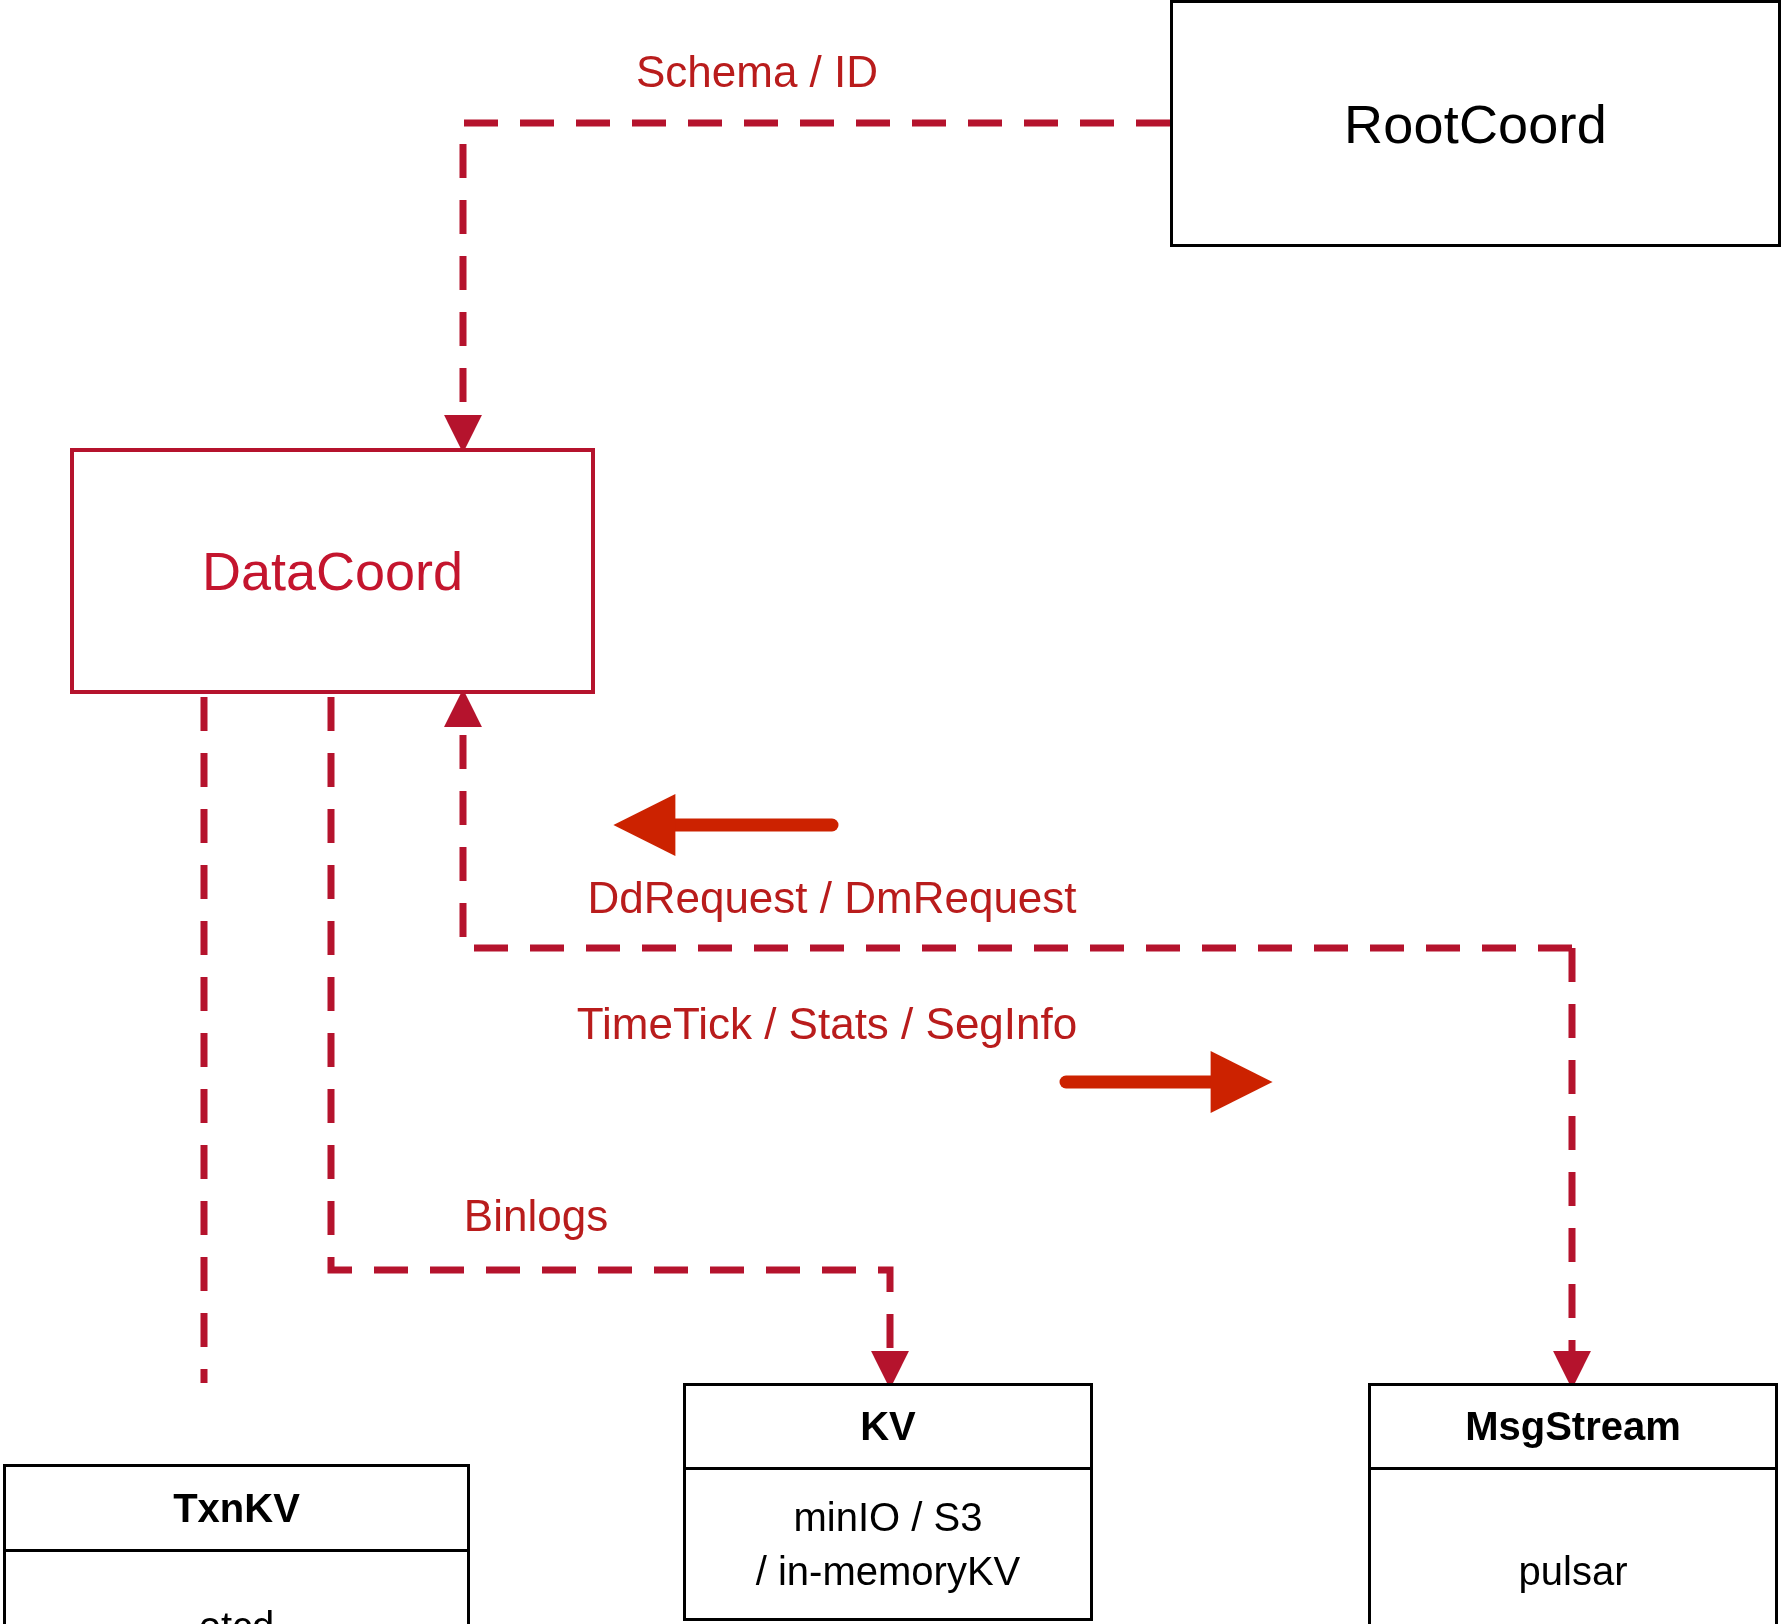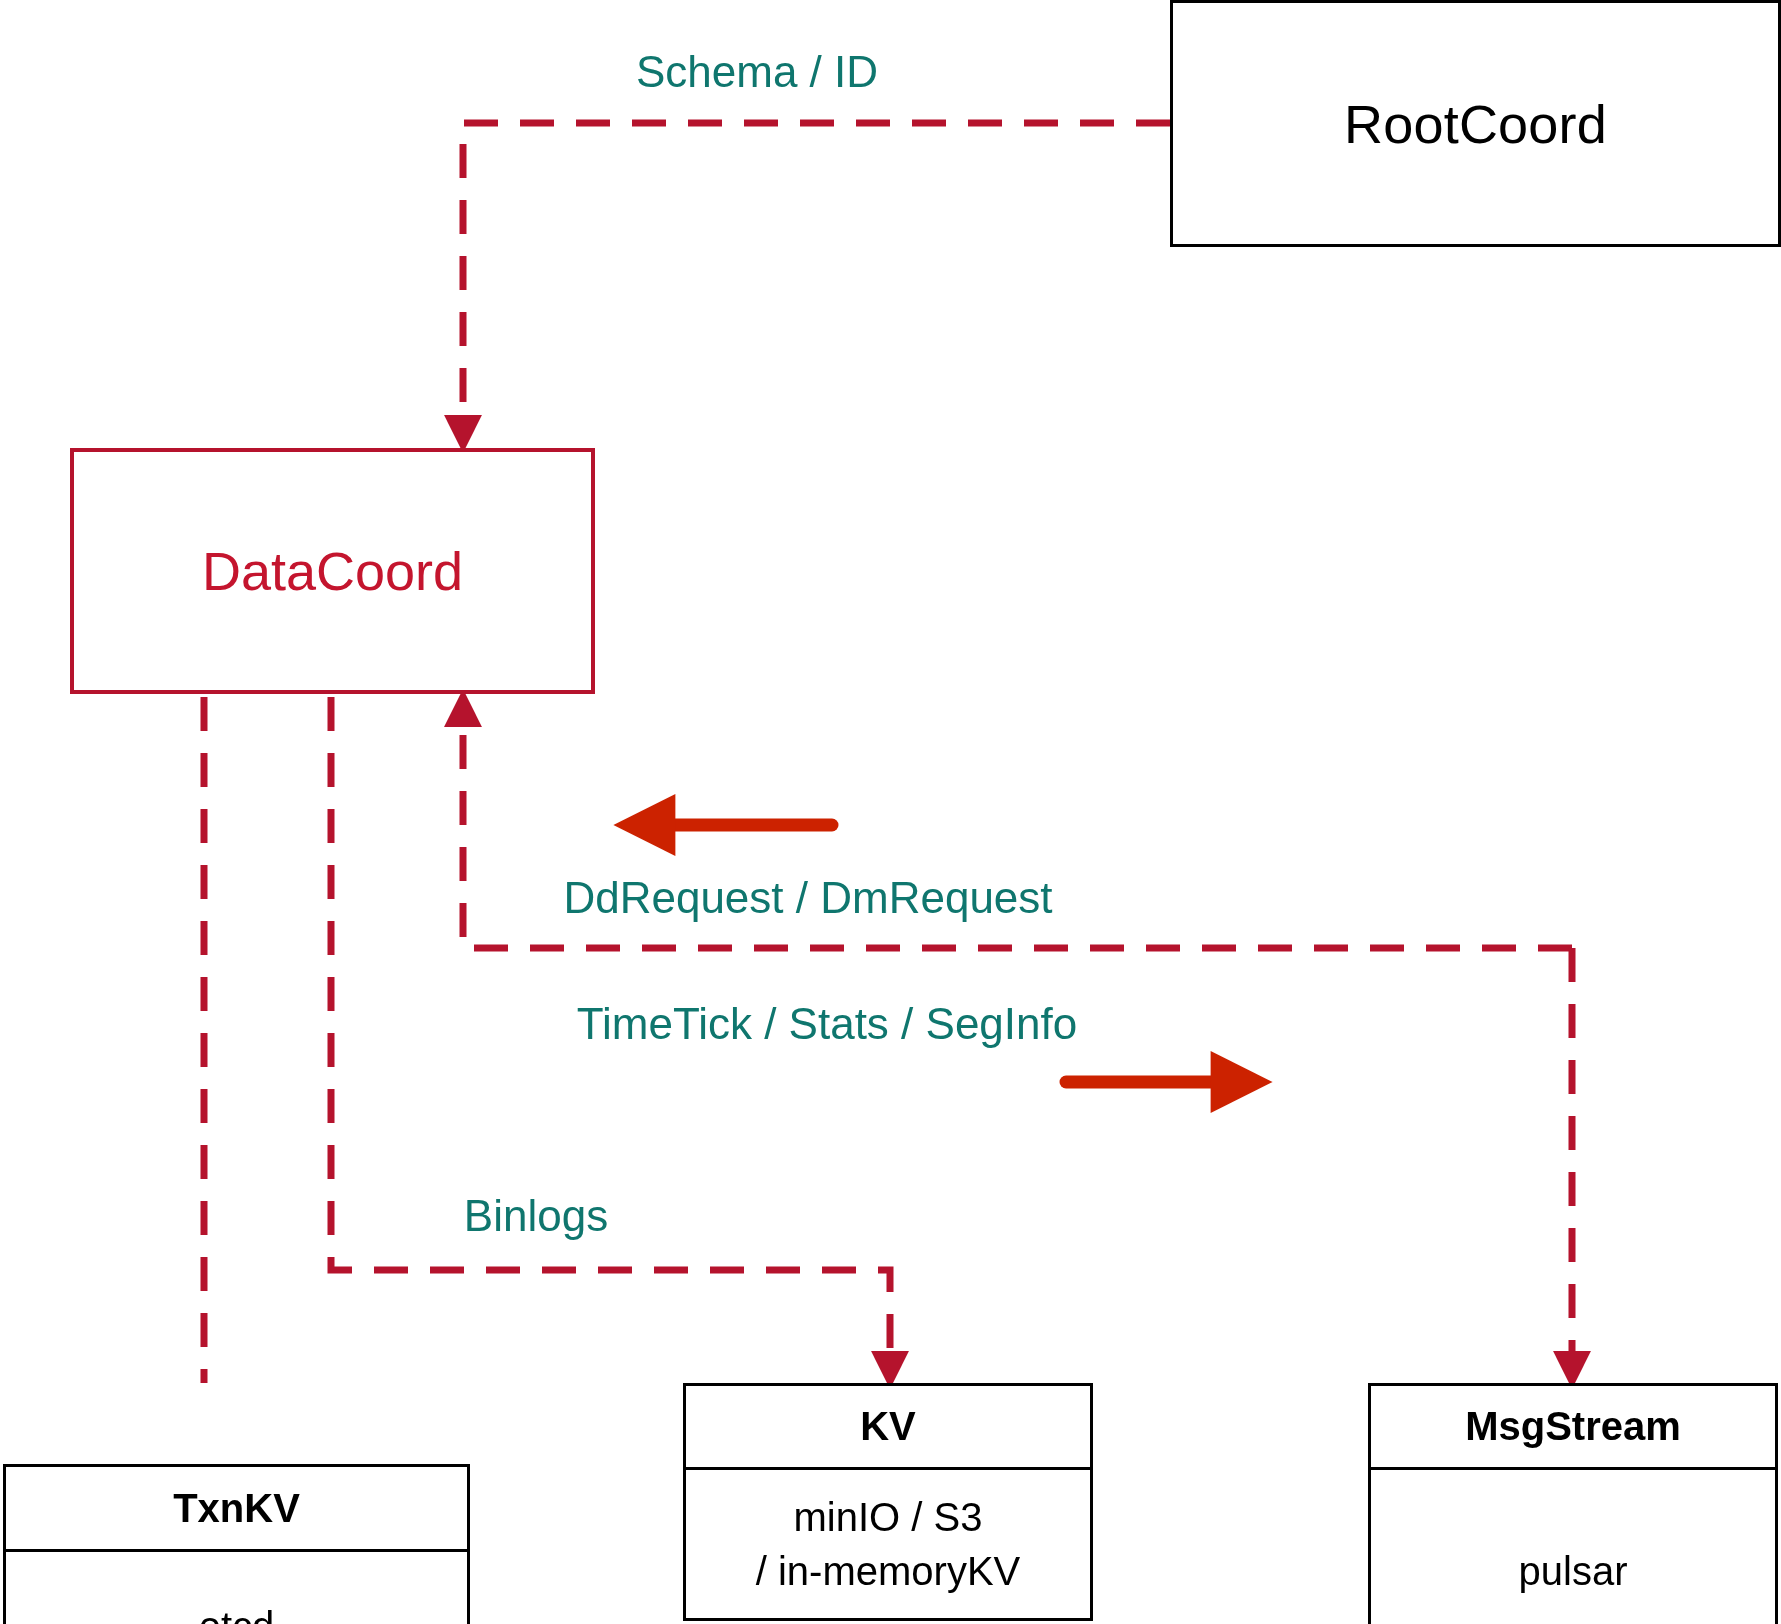"Schema / ID" .edge-label { color: #0f766e -> #b91c1c }
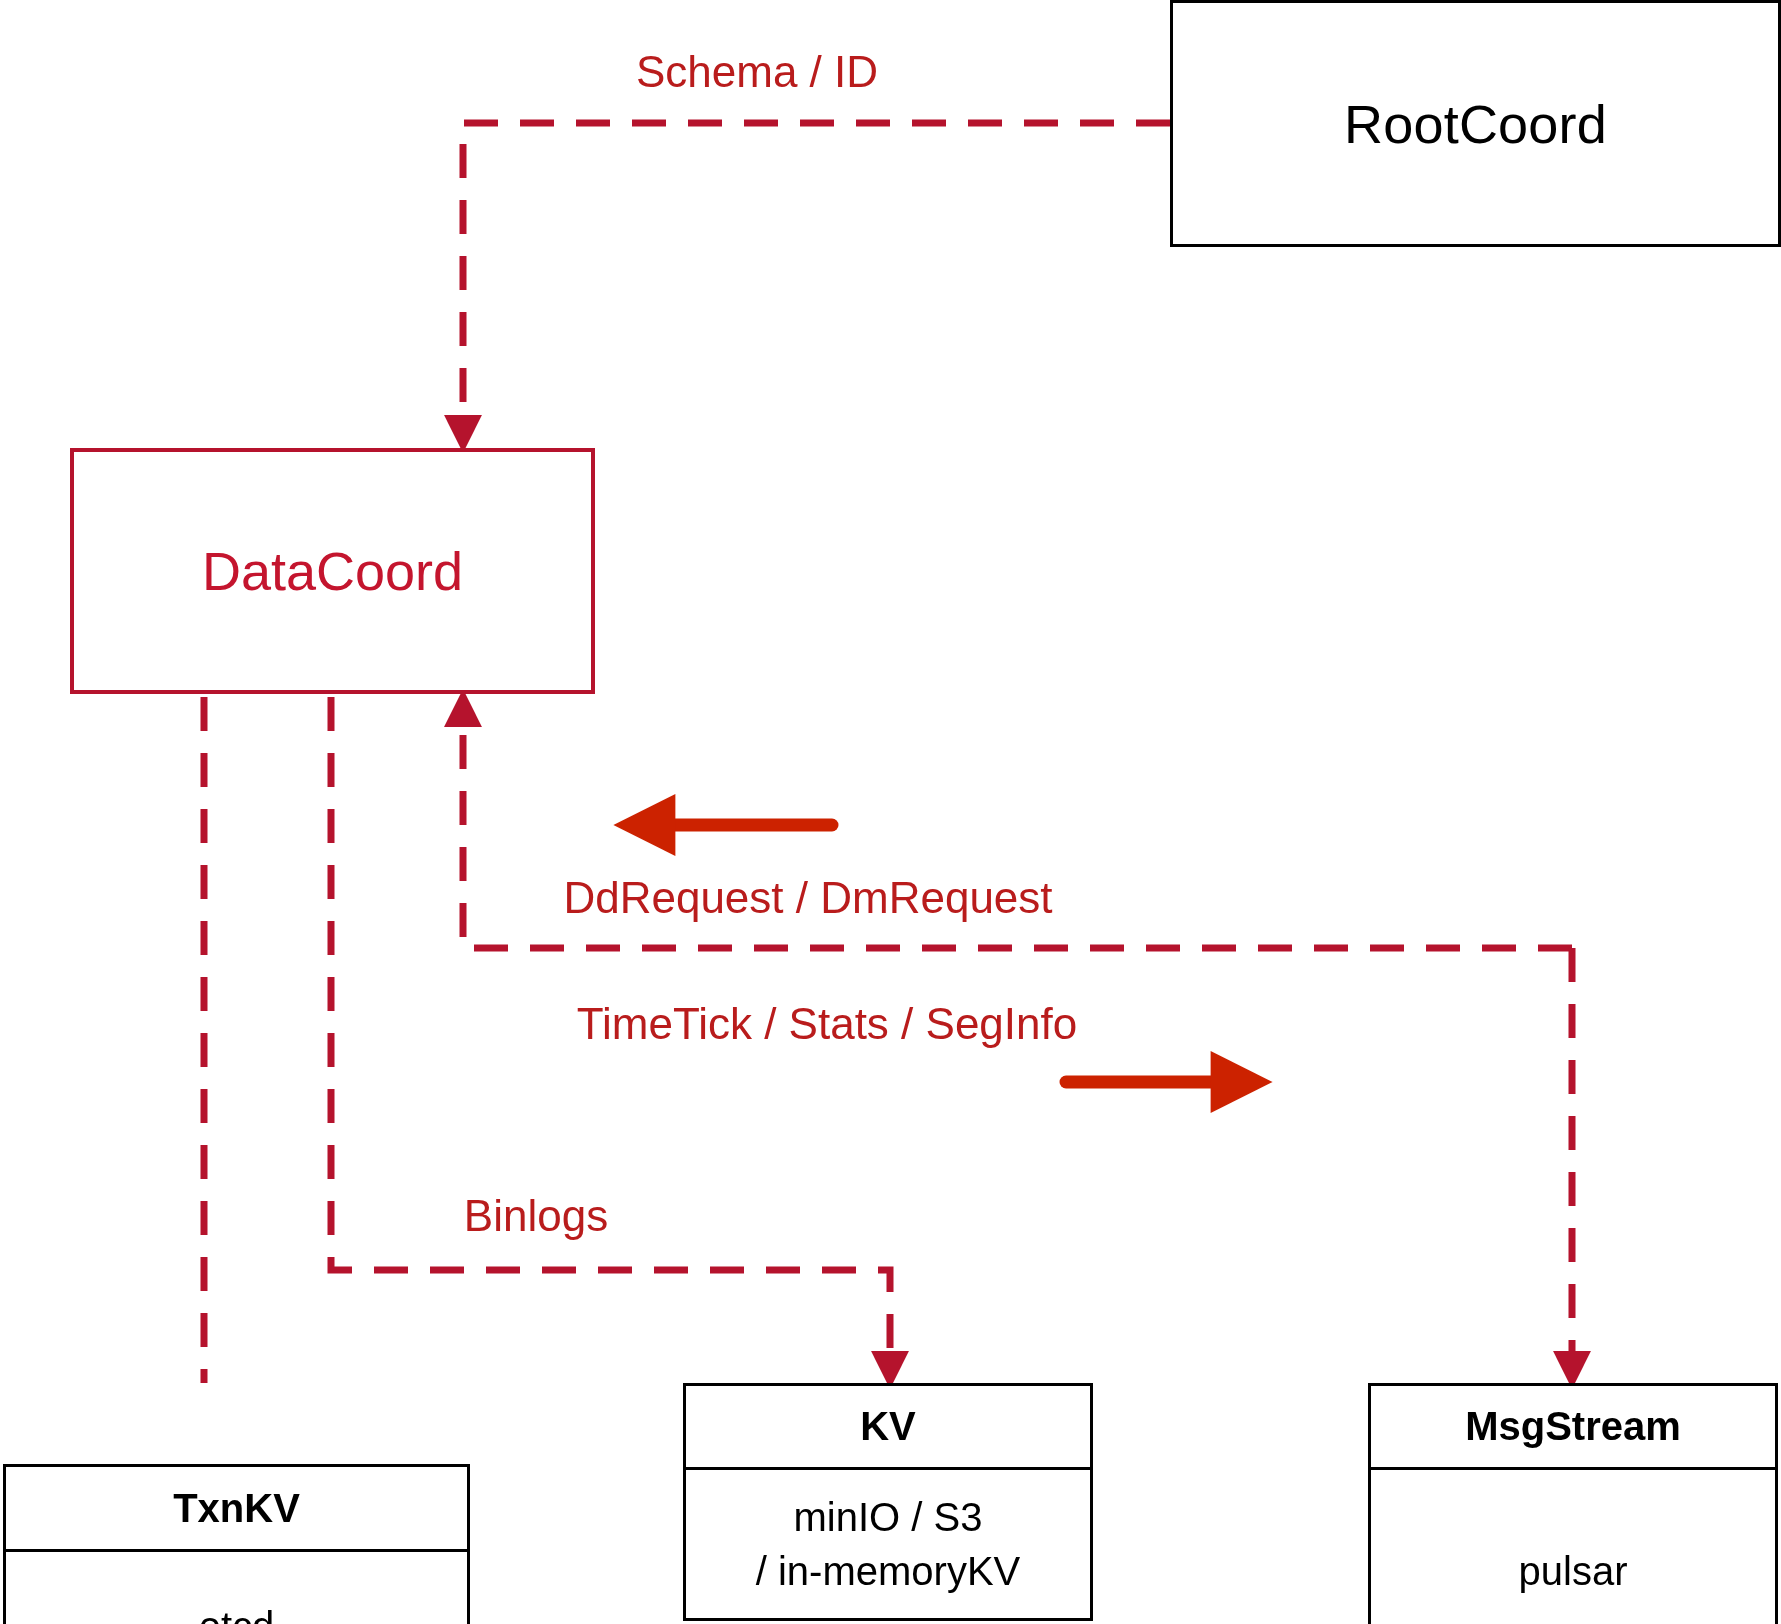"DdRequest / DmRequest" div.edge-label { left: 808px -> 832px }
